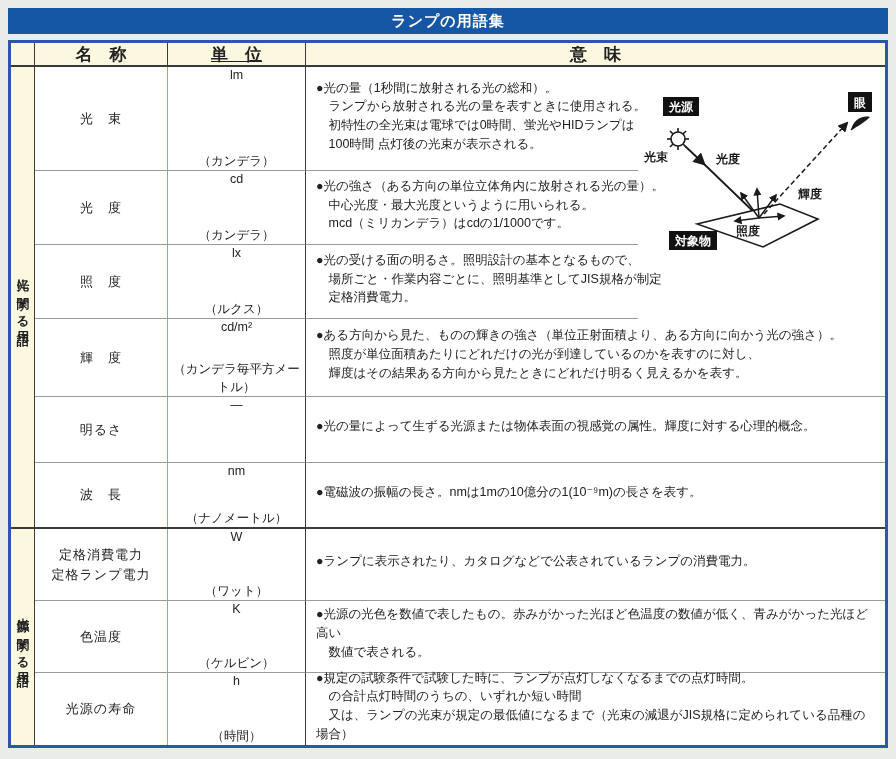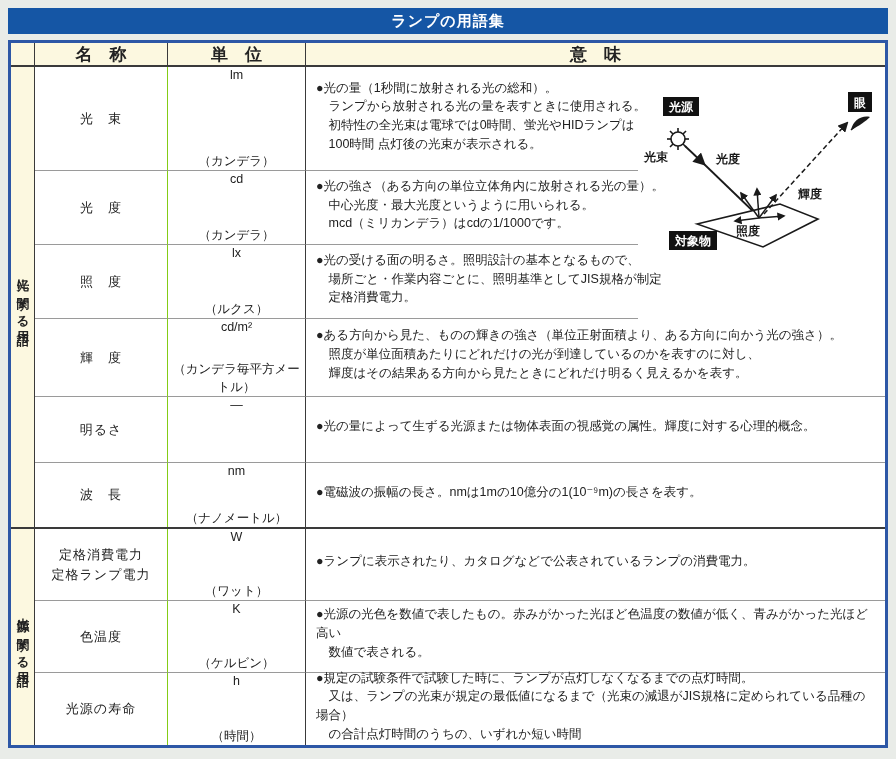"単 位" .hcell.h-unit { text-decoration: none -> underline }
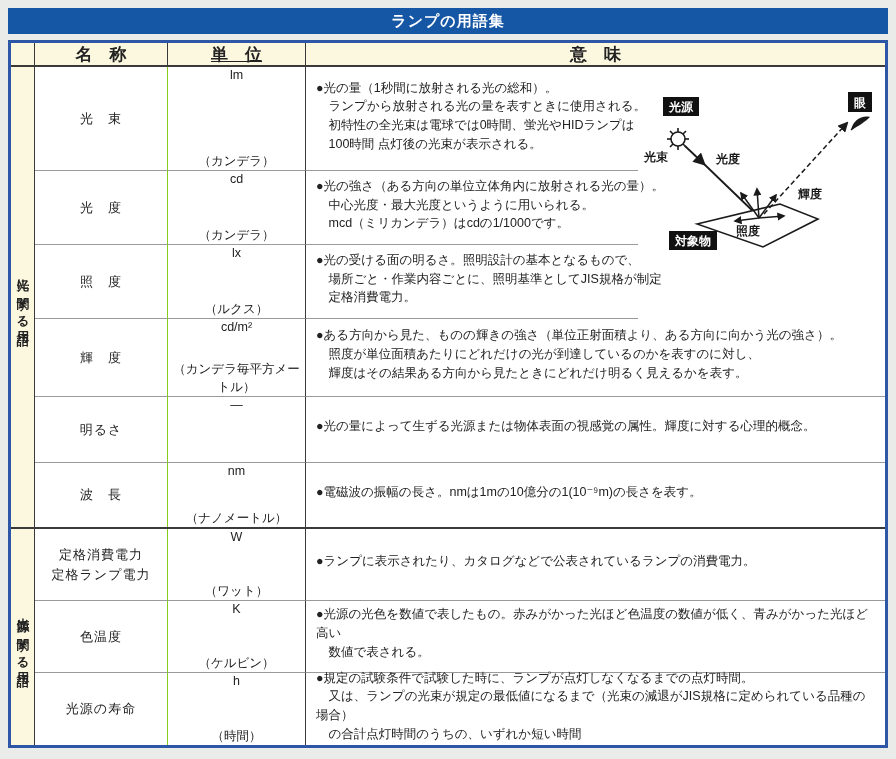"又は、ランプの光束が規定の最低値になるまで（光束の減退がJIS規格に定められてい" div.mline { order: before "の合計点灯時間のうちの、いずれか短い時間" -> after "の合計点灯時間のうちの、いずれか短い時間" }
